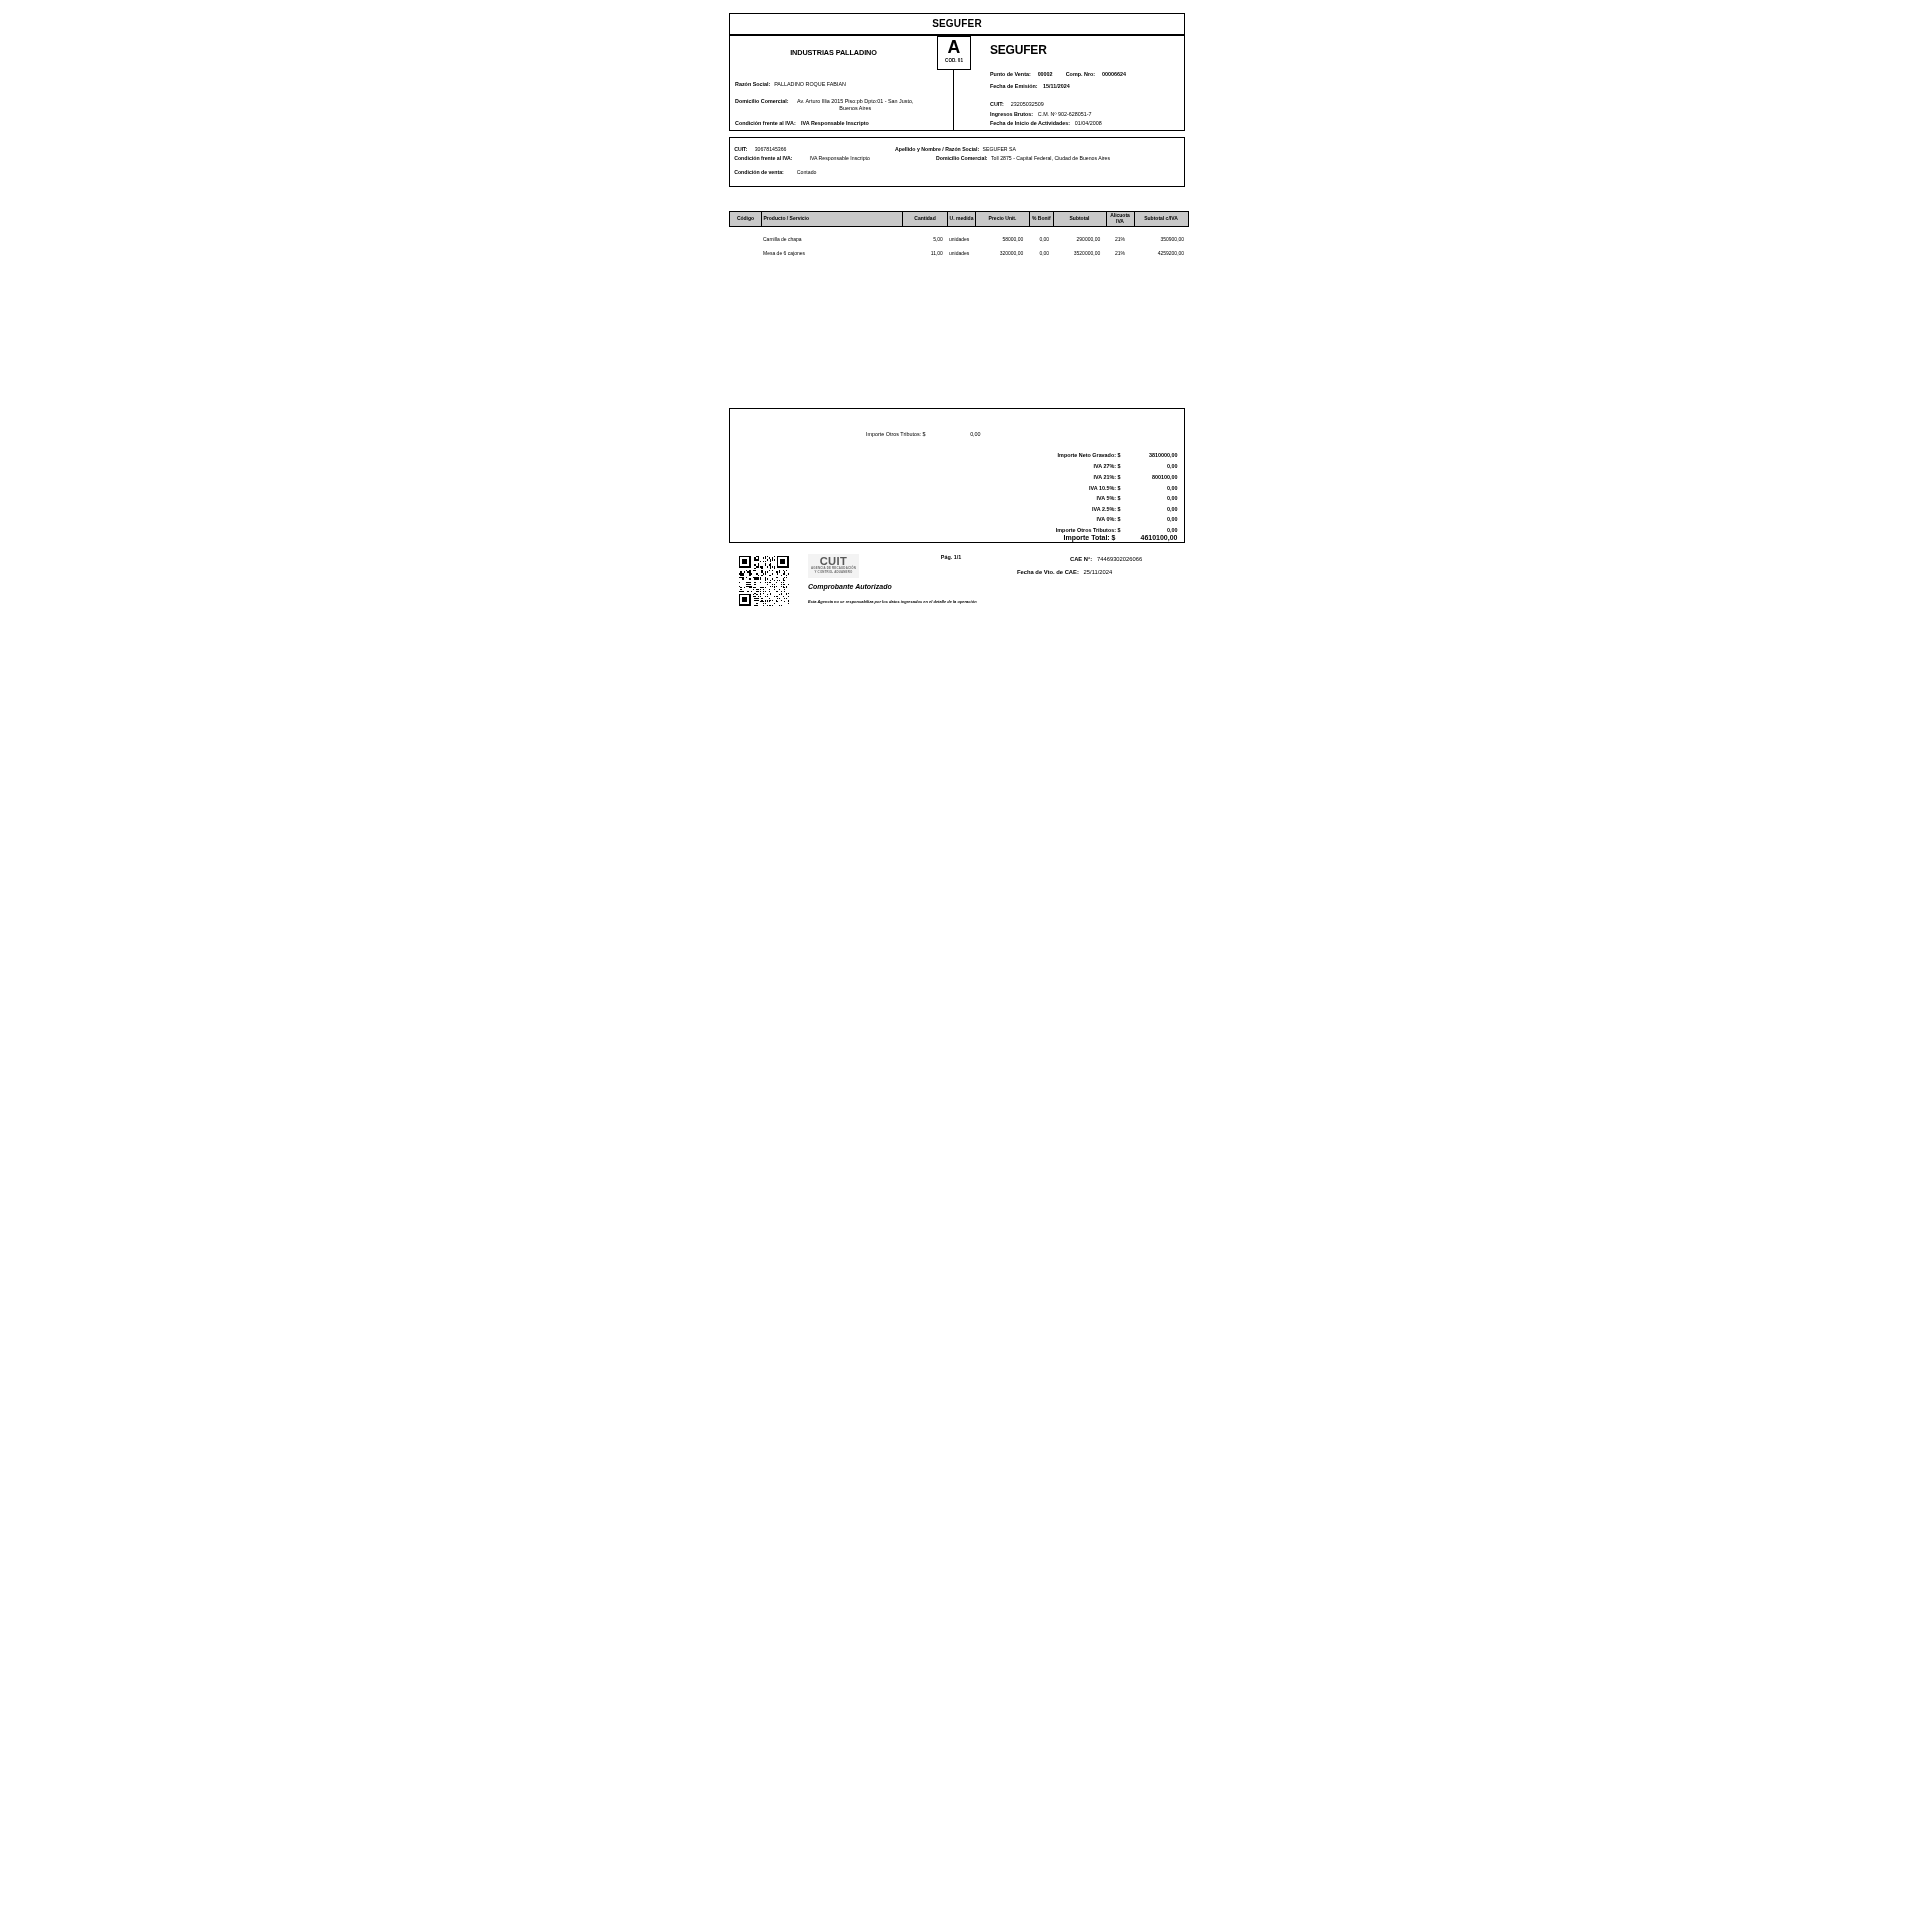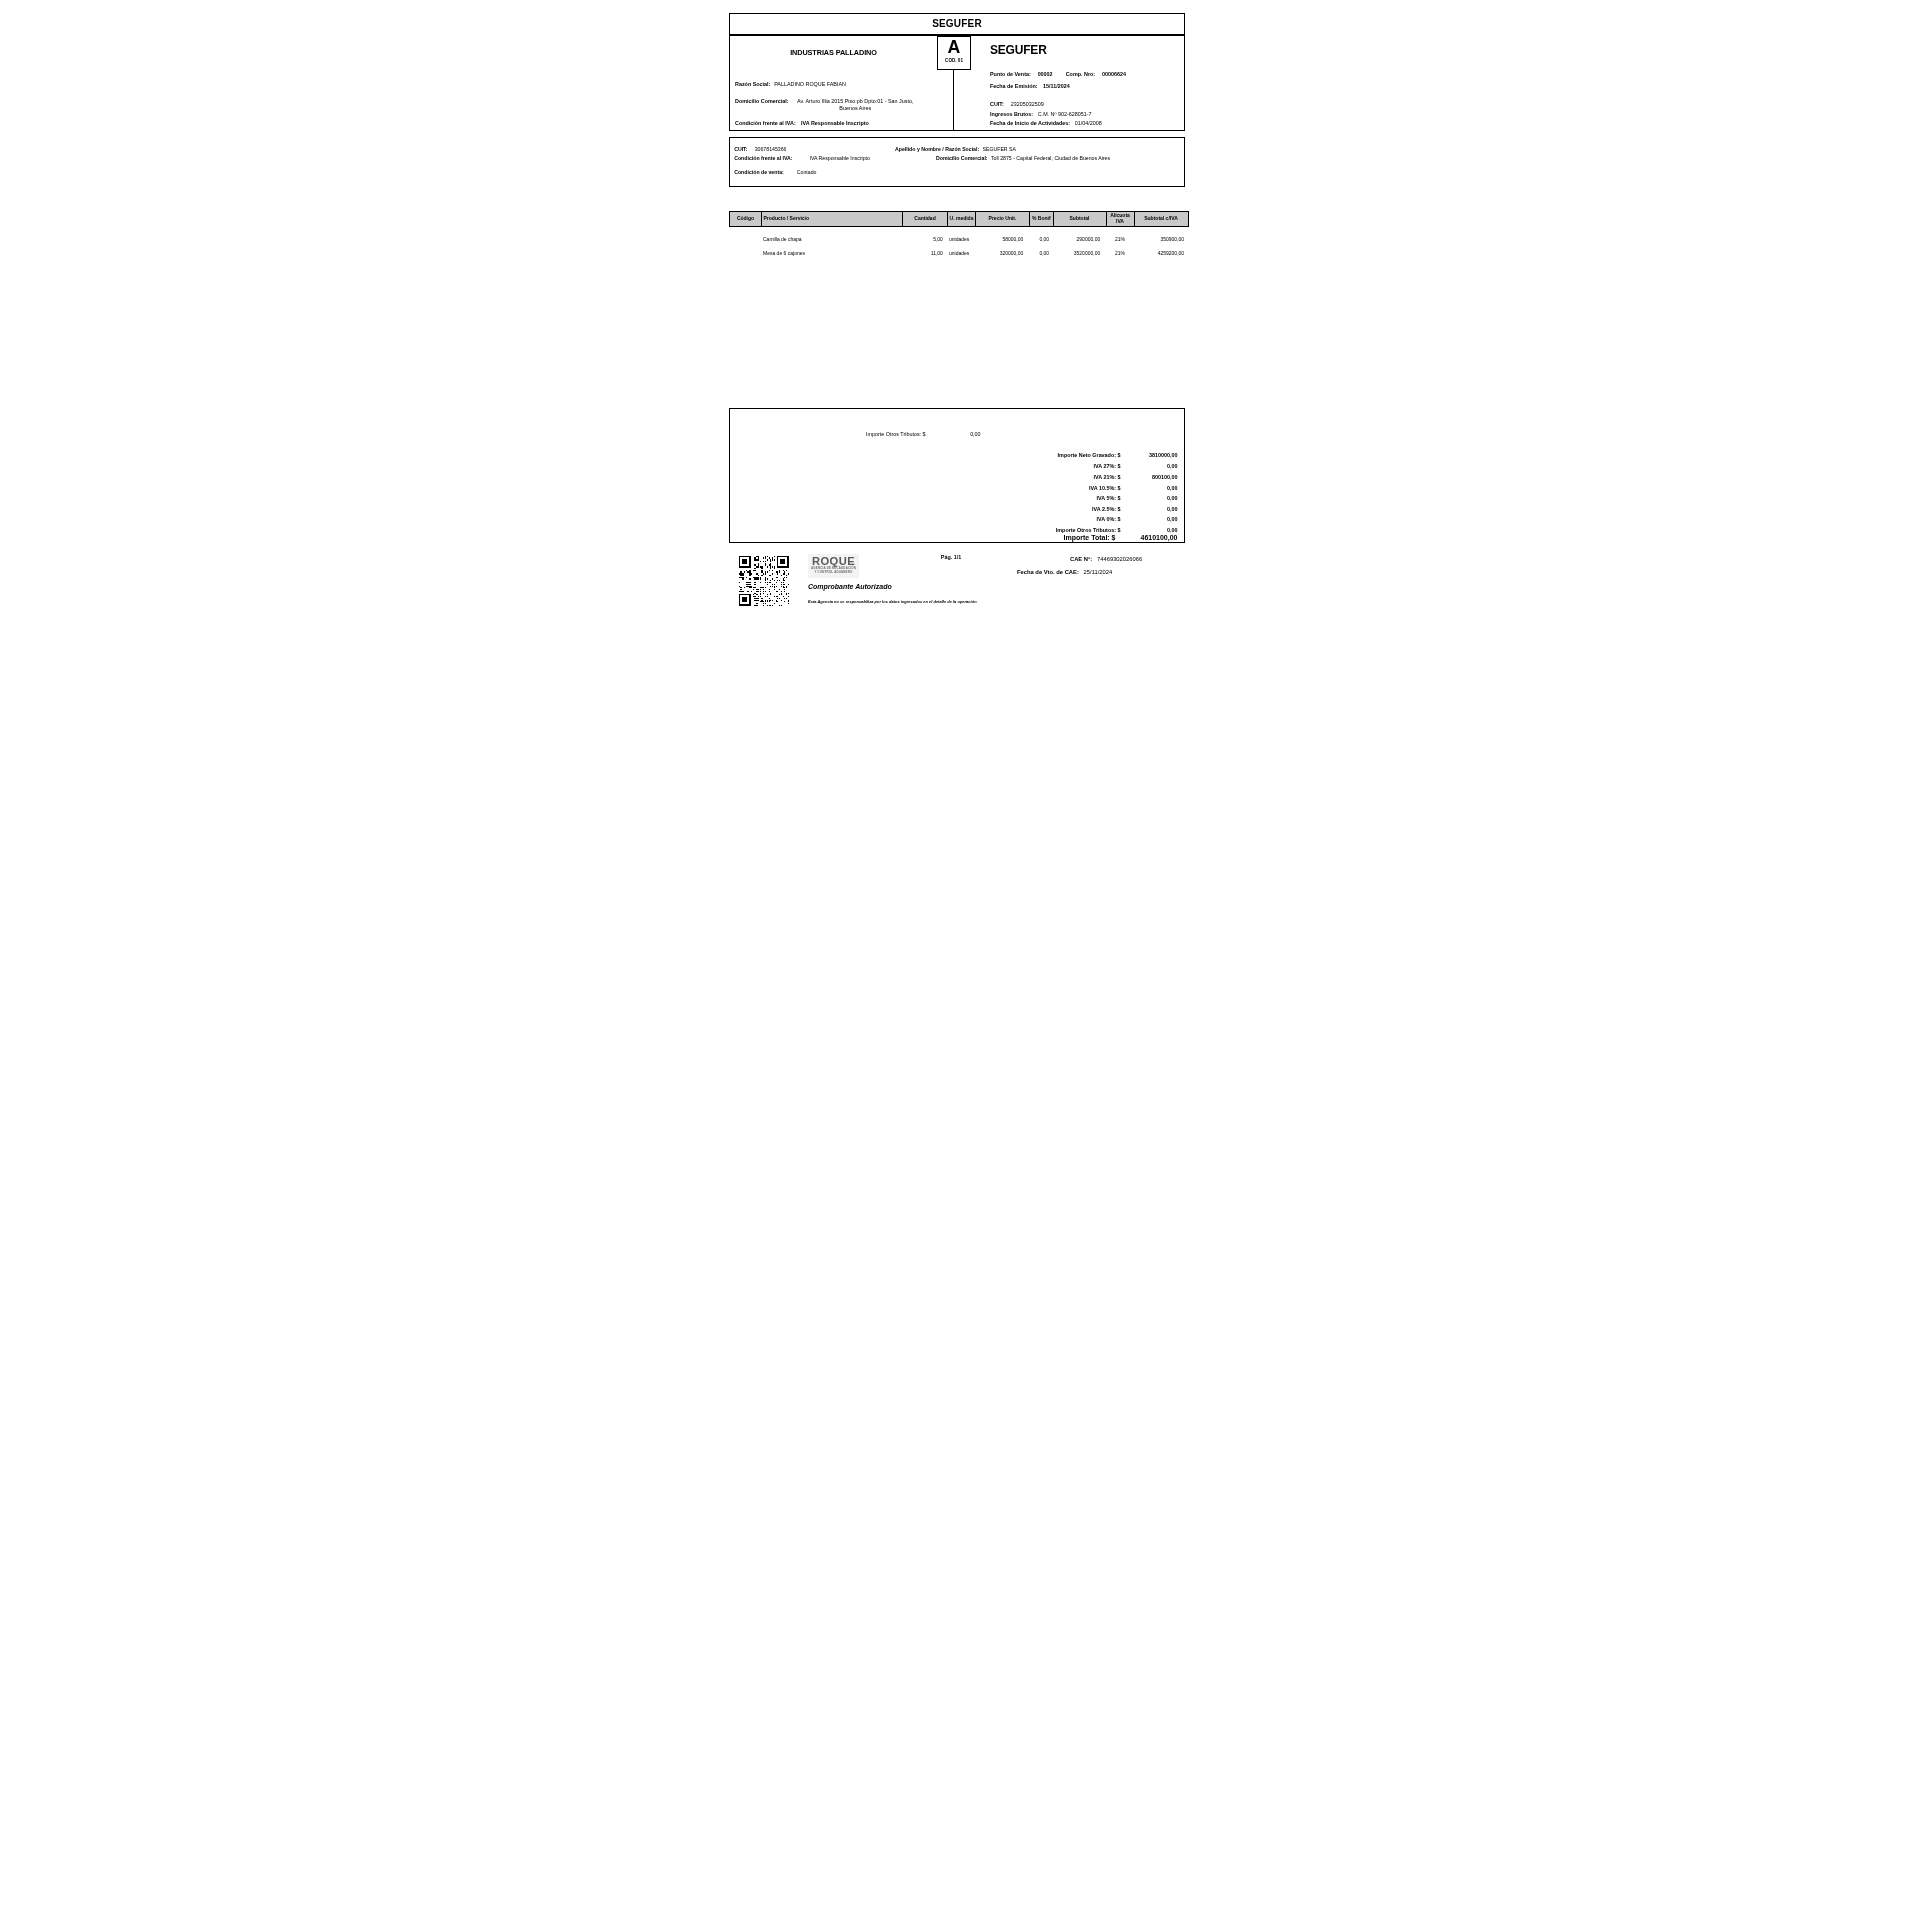"ROQUE" div.arca-name { text: ROQUE -> CUIT }
